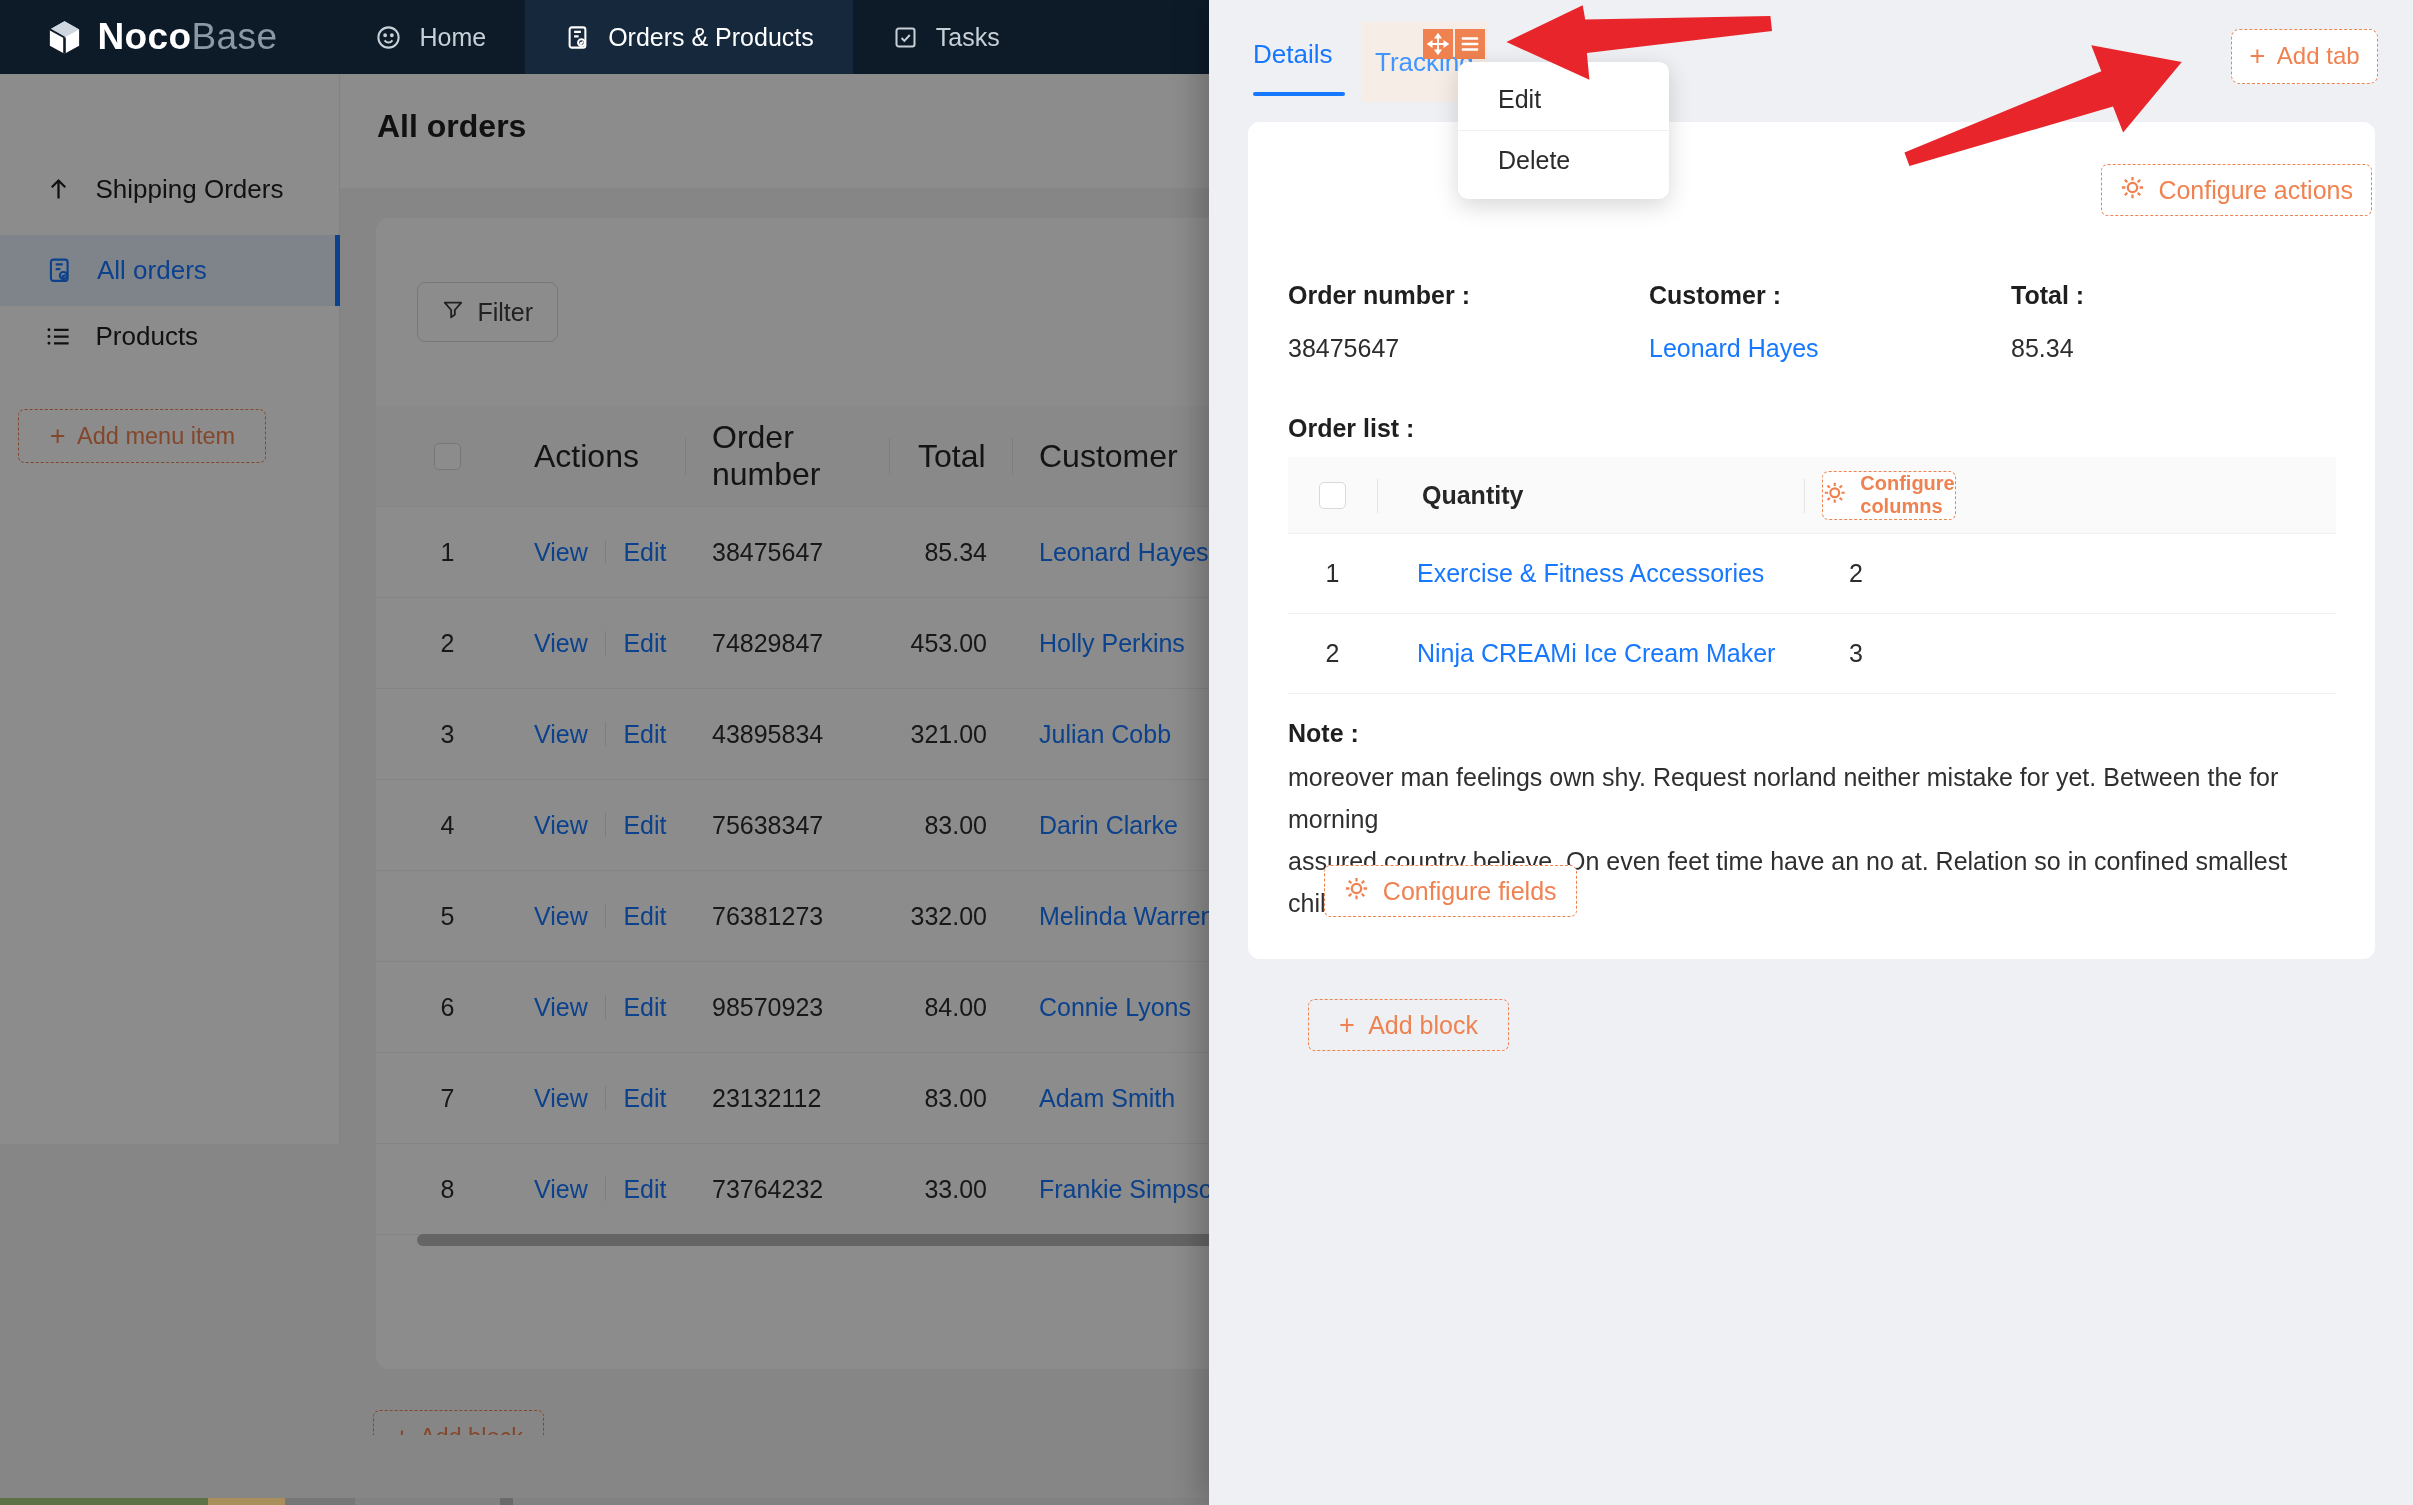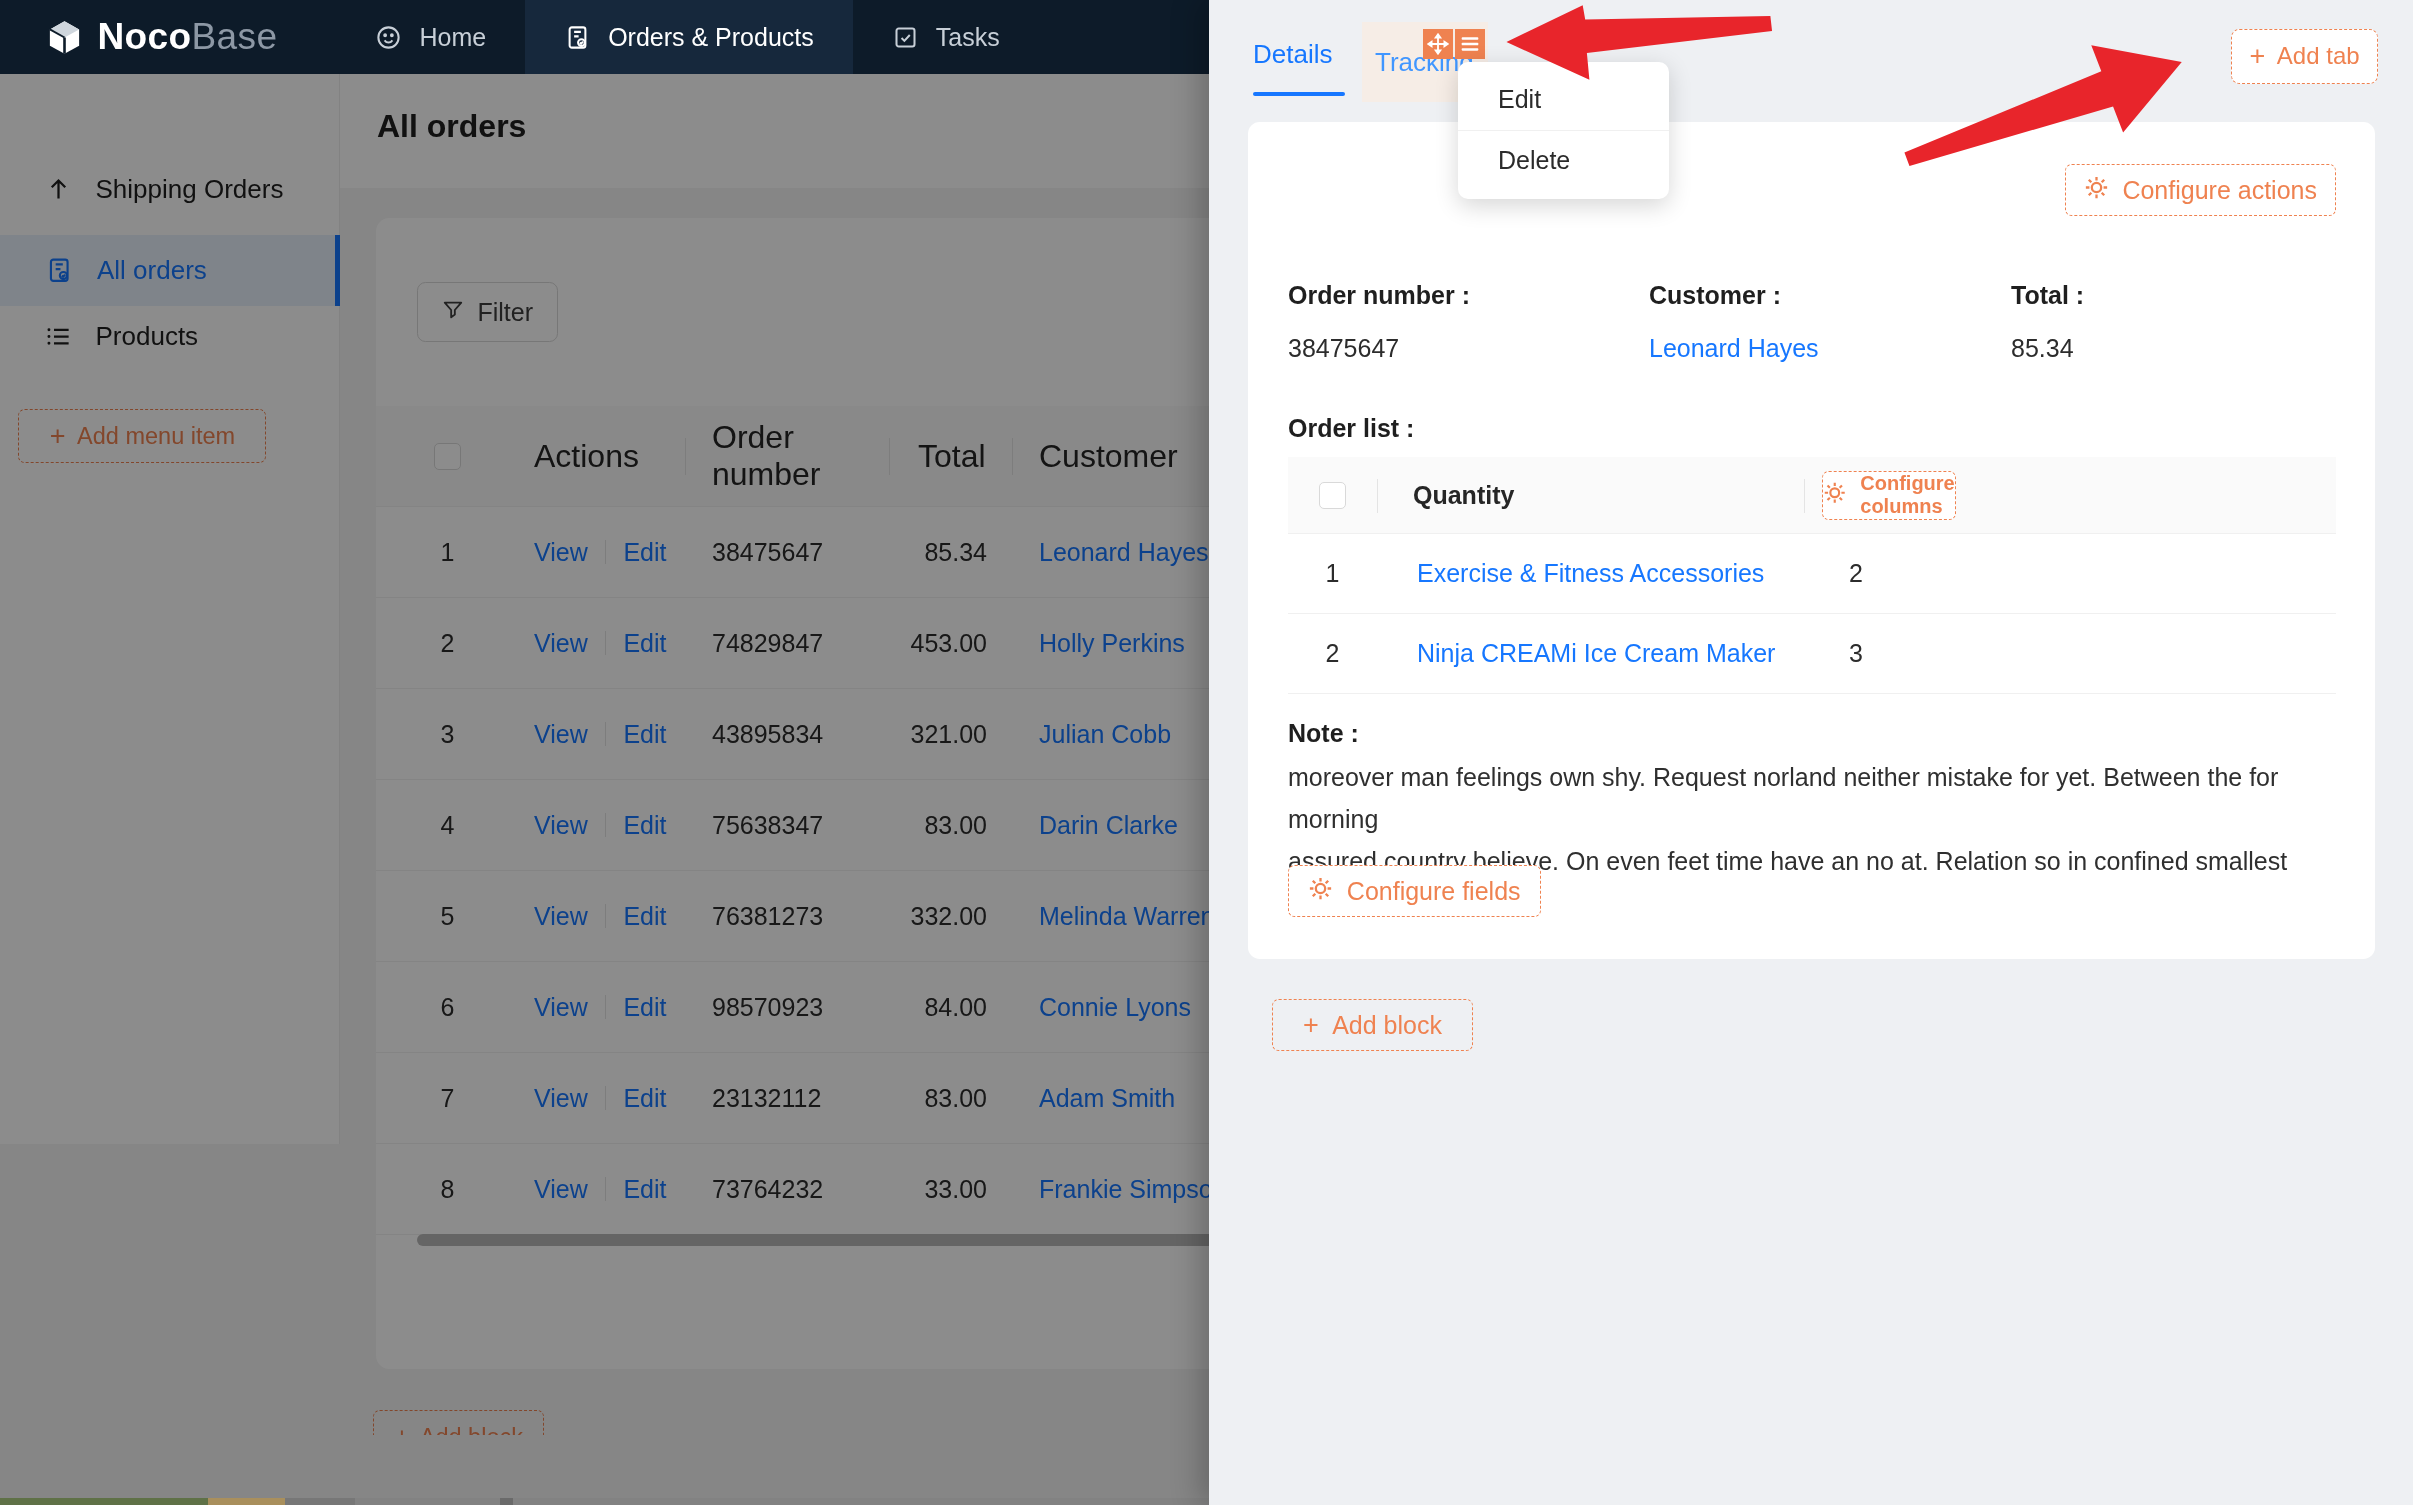"Configure actions" .dash-btn { margin-left: none -> 36px }
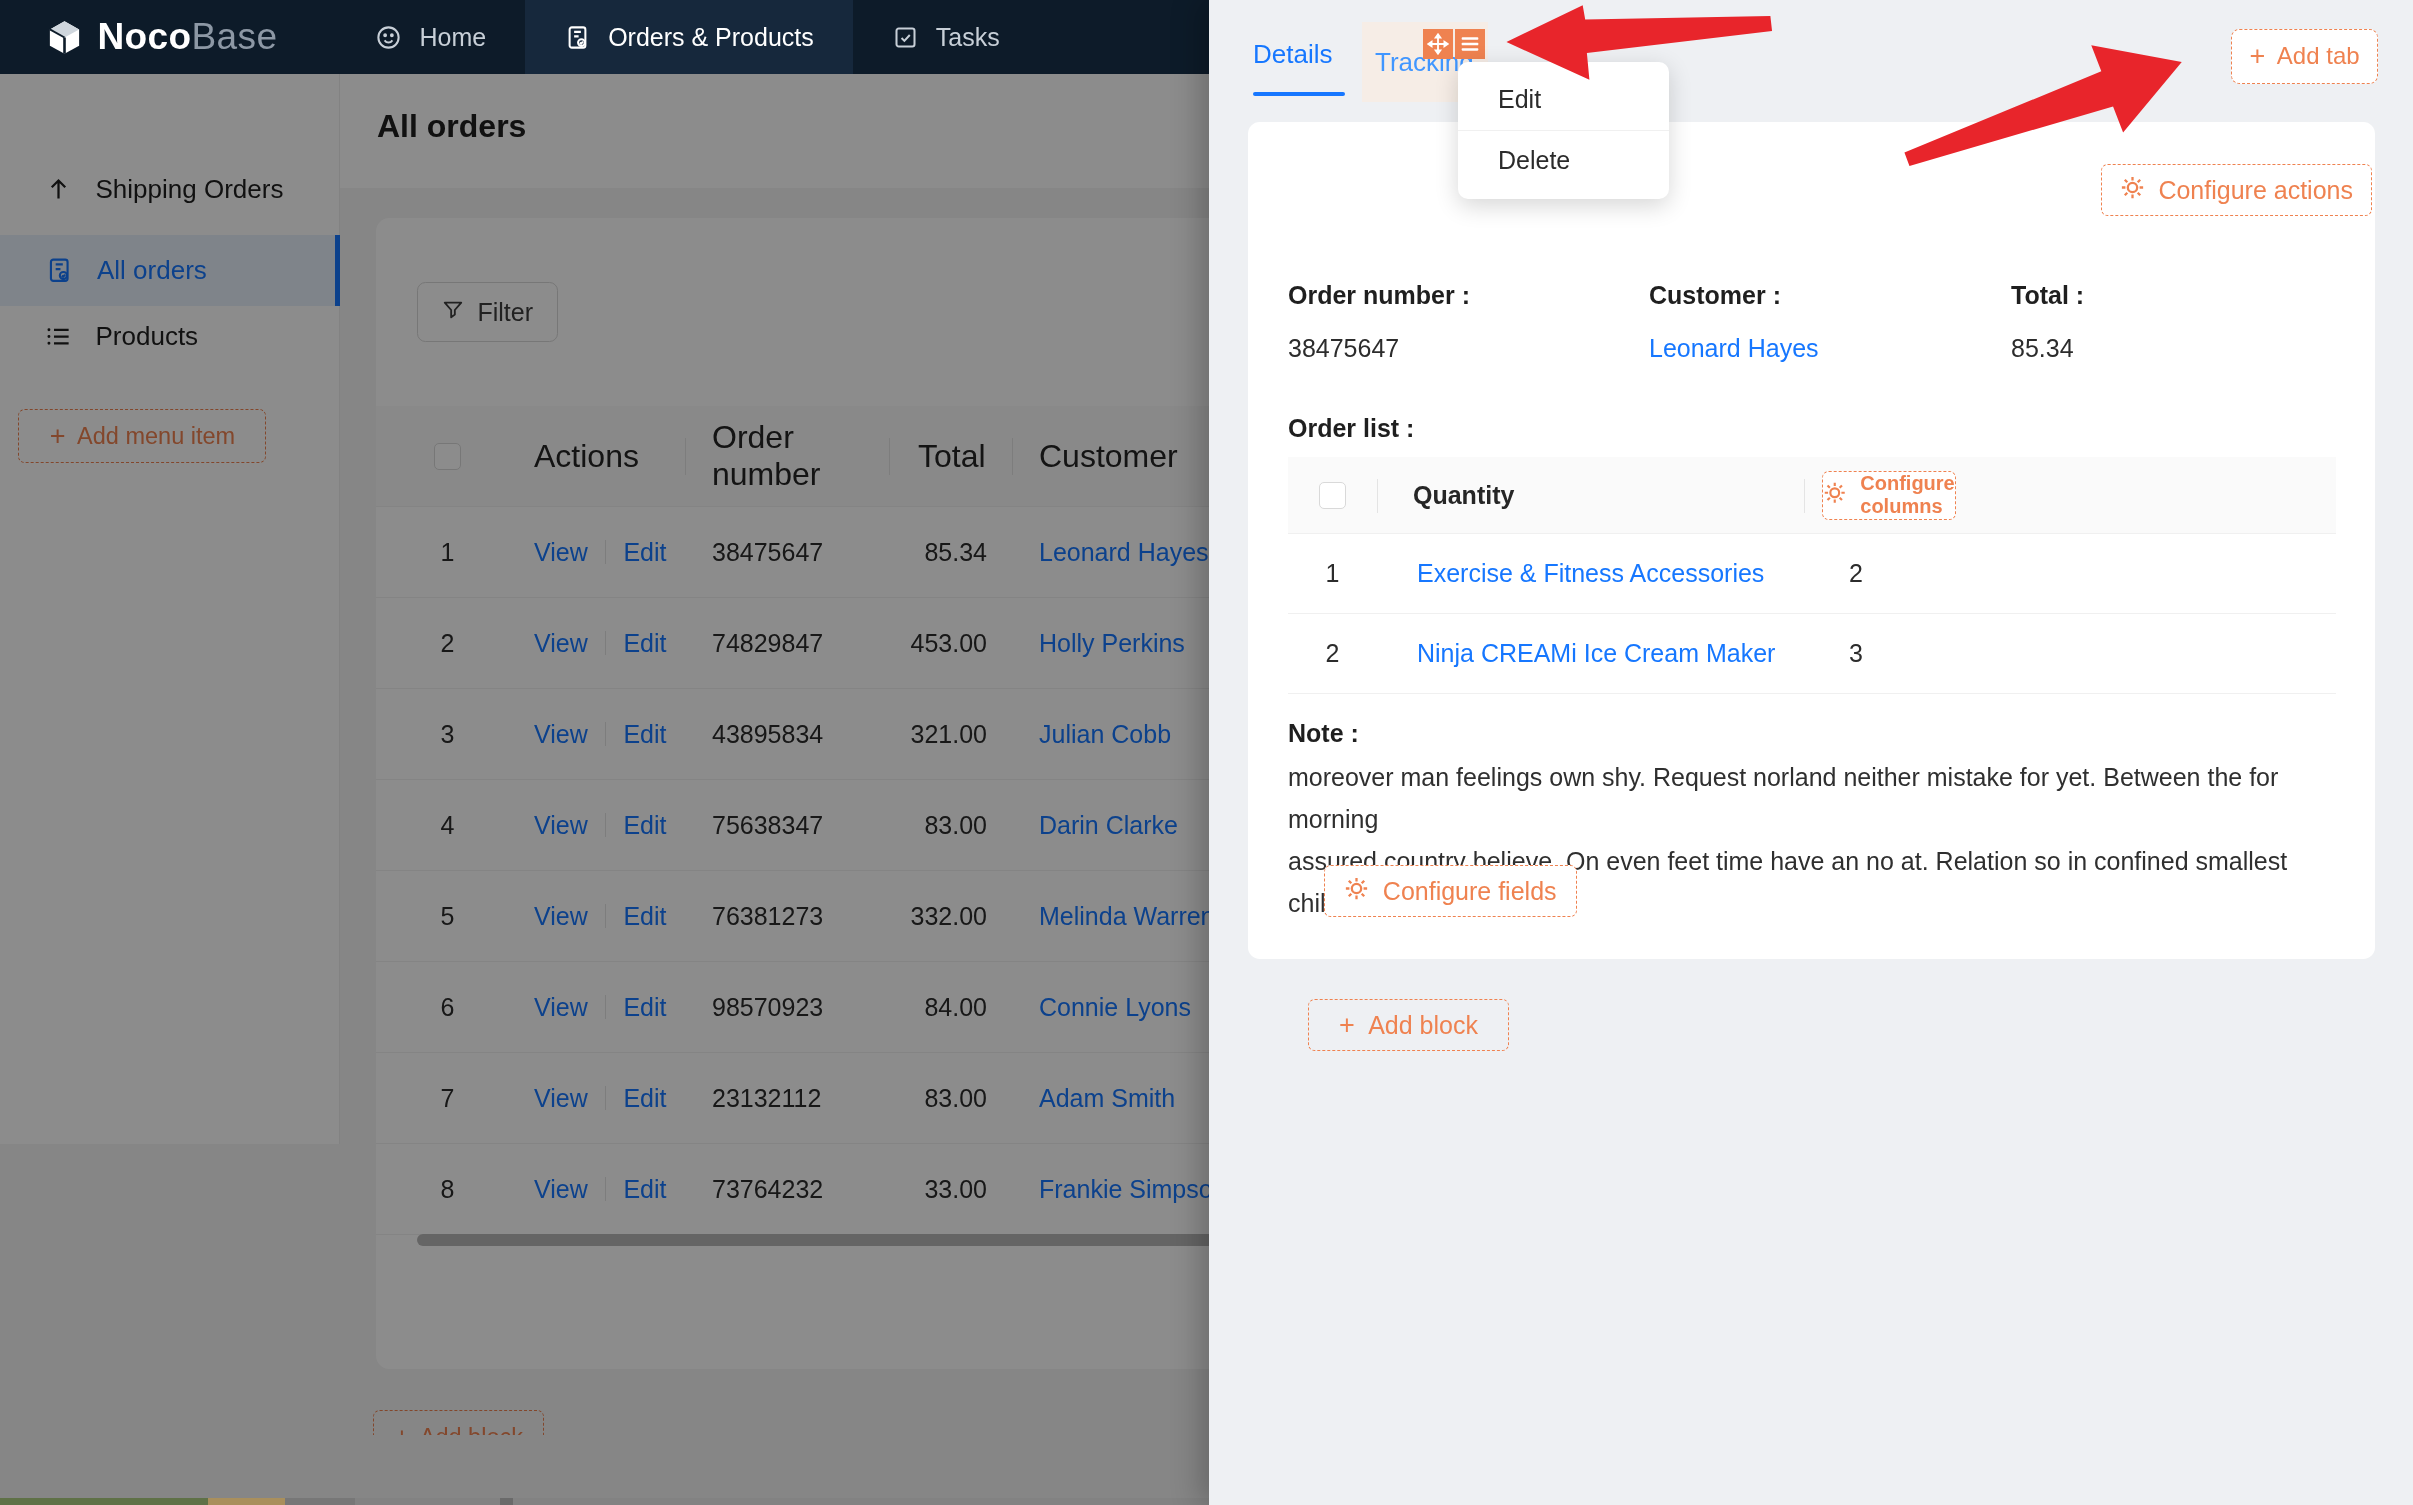"Quantity" .it-th-qty { padding-left: 36px -> 45px }
